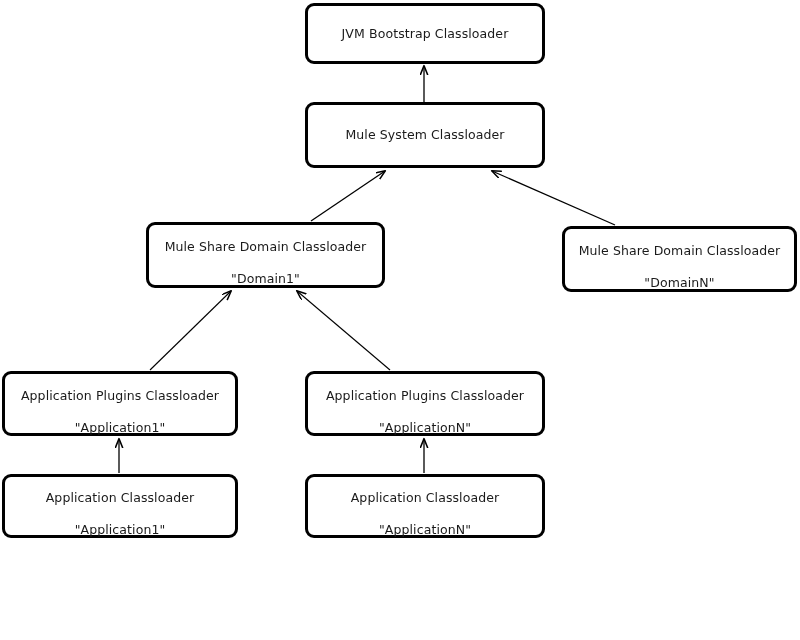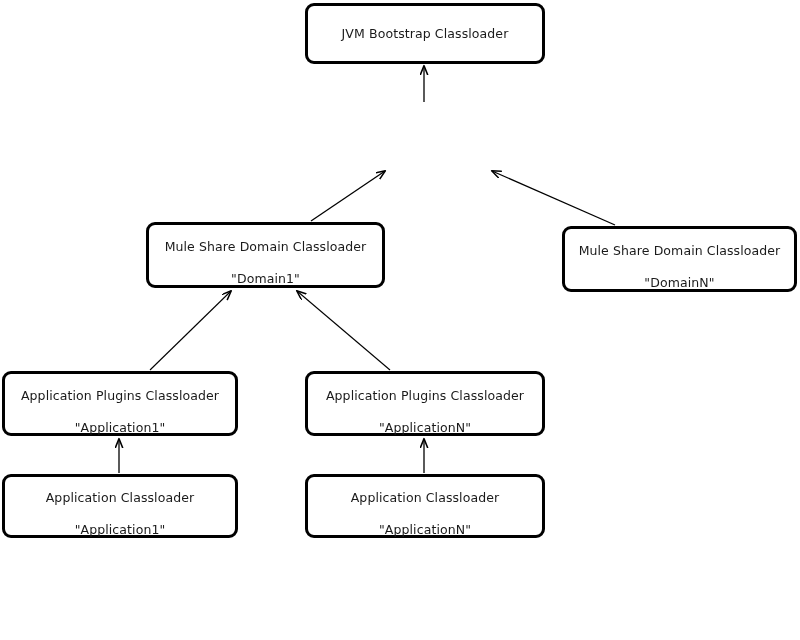"Mule System Classloader" div.node { html: none -> <div> <div>Mule System Classloader</div> </div> }
